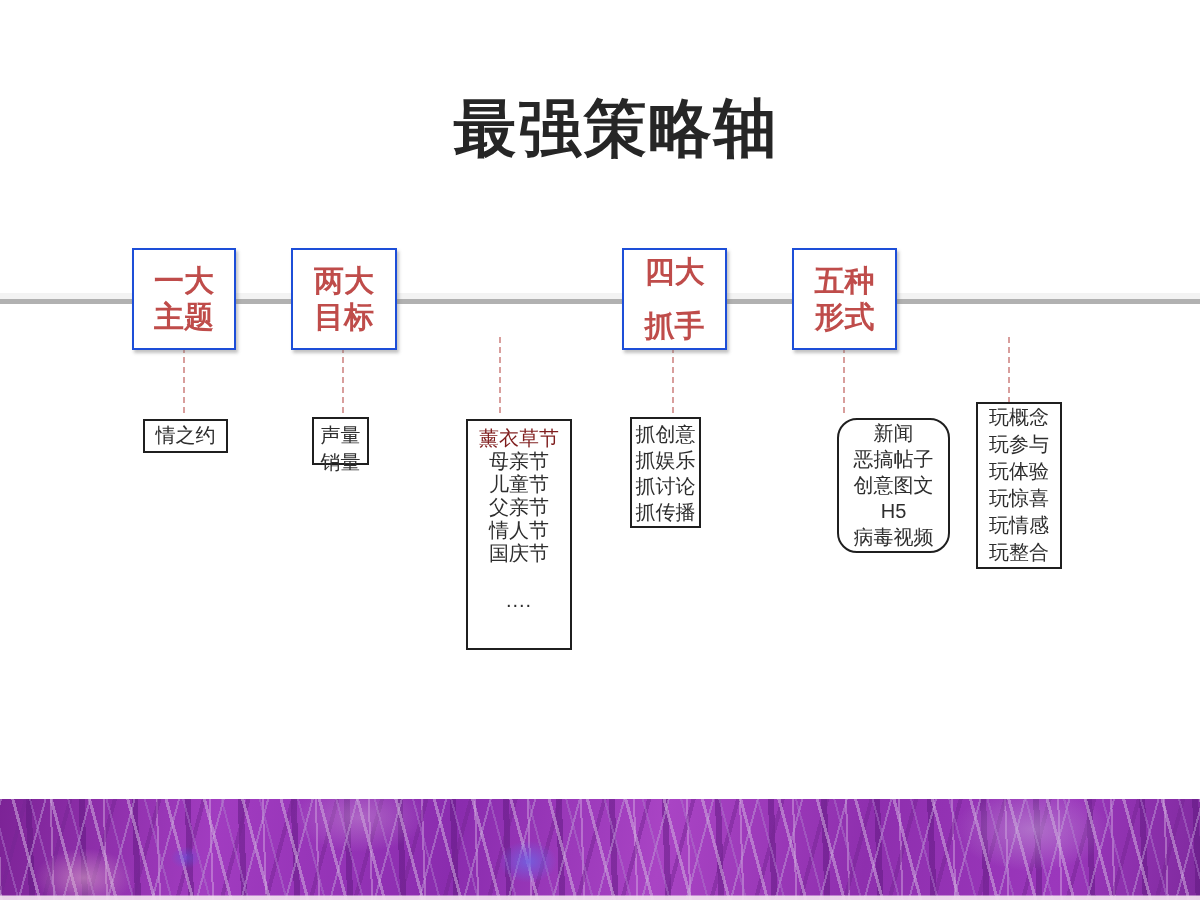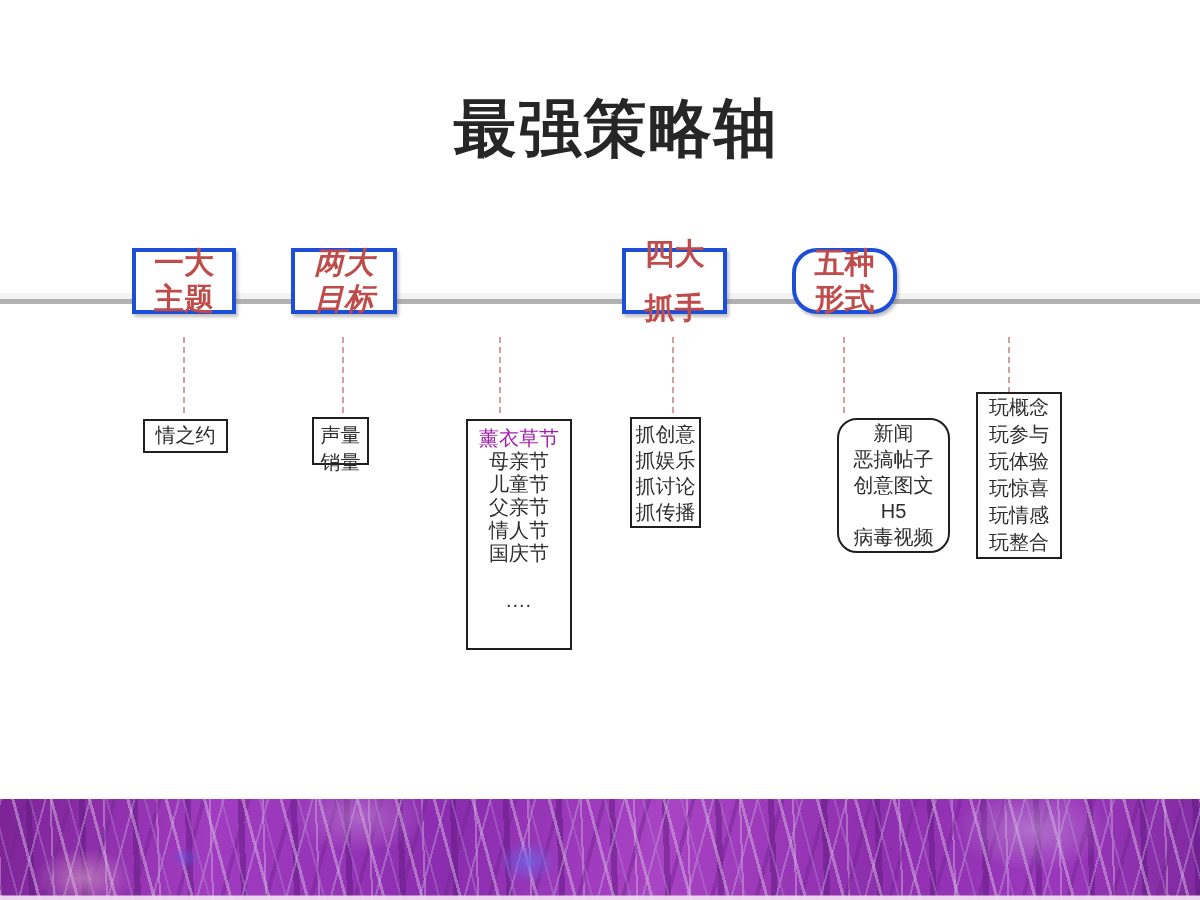"一大" .stage-box { border: 4px solid #1d4ed8 -> 2px solid #1d4ed8; height: 66px -> 102px }
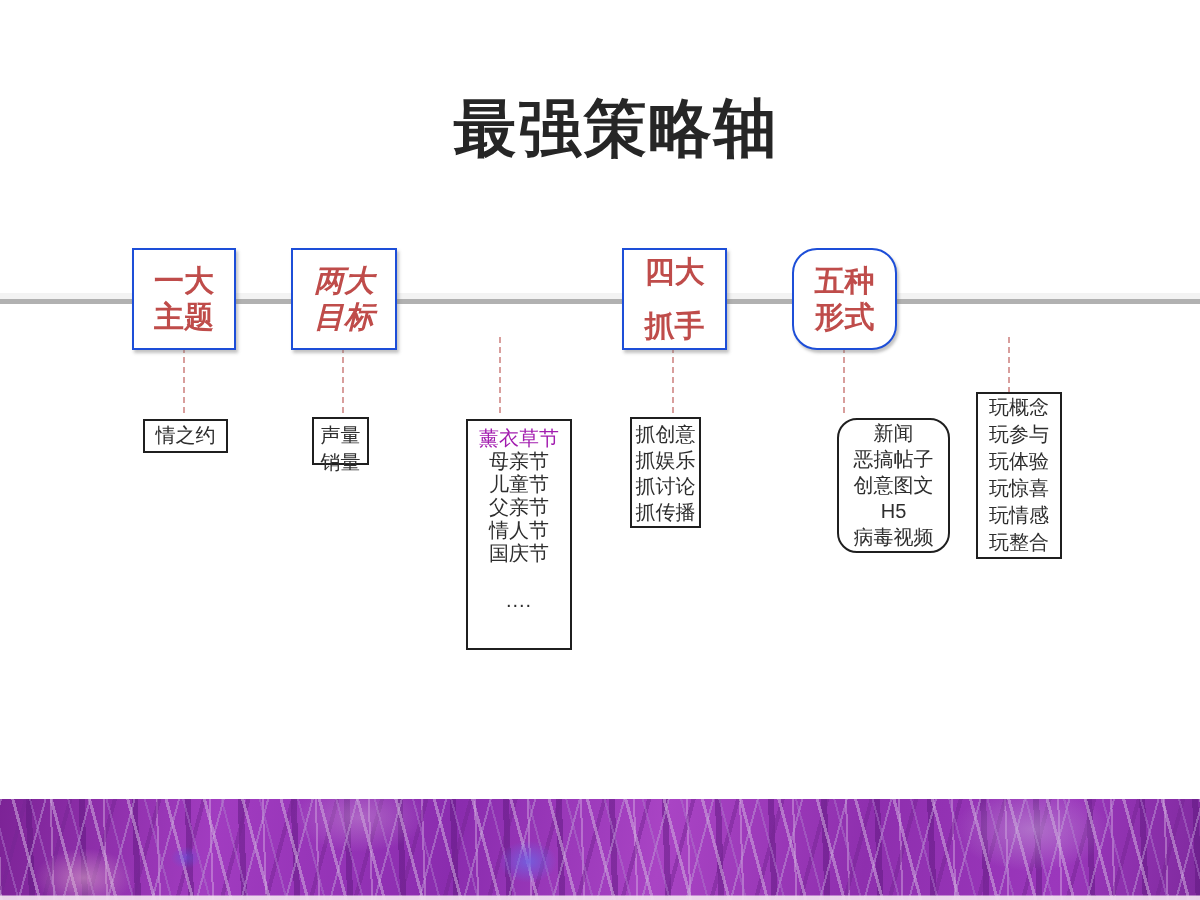"两大" .sb2 { font-style: italic -> none }
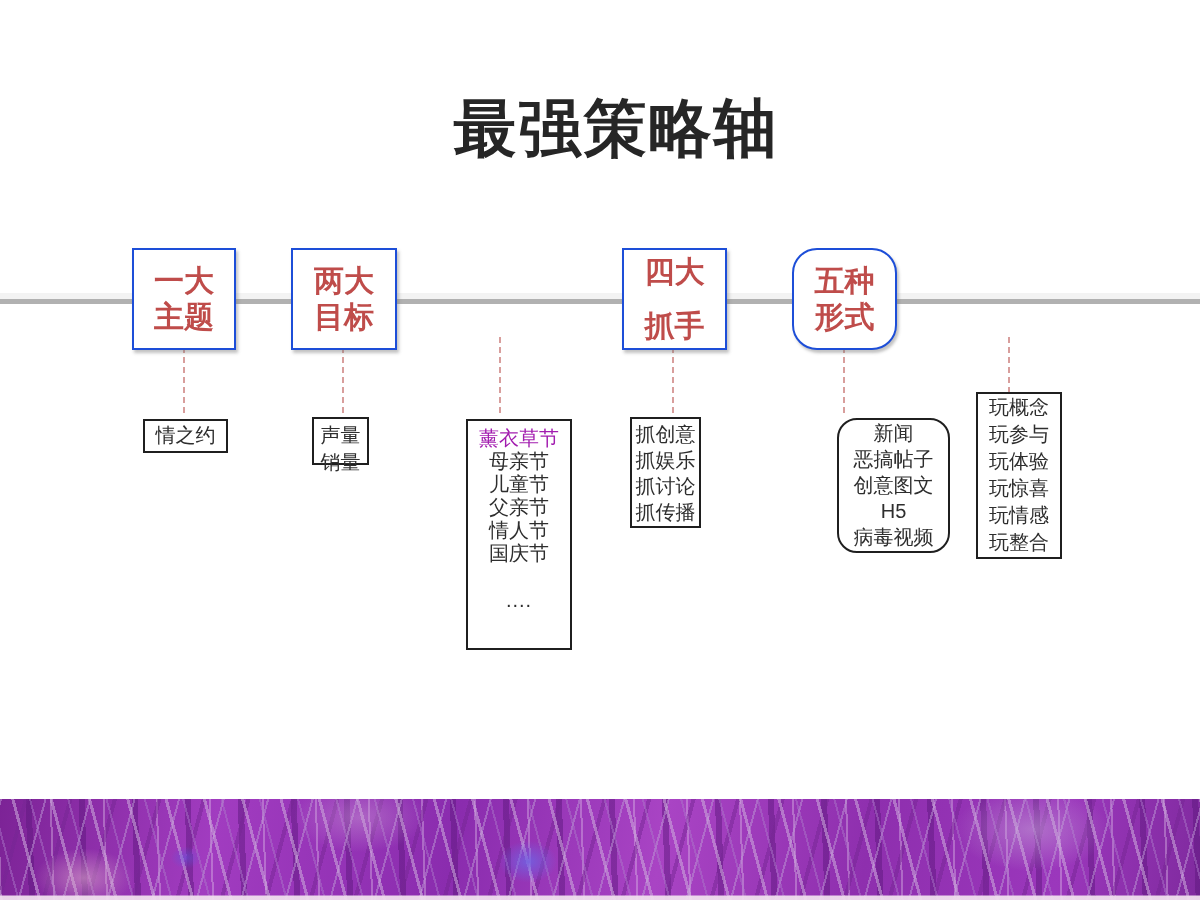"五种" .sb5 { border-radius: 25px -> none }
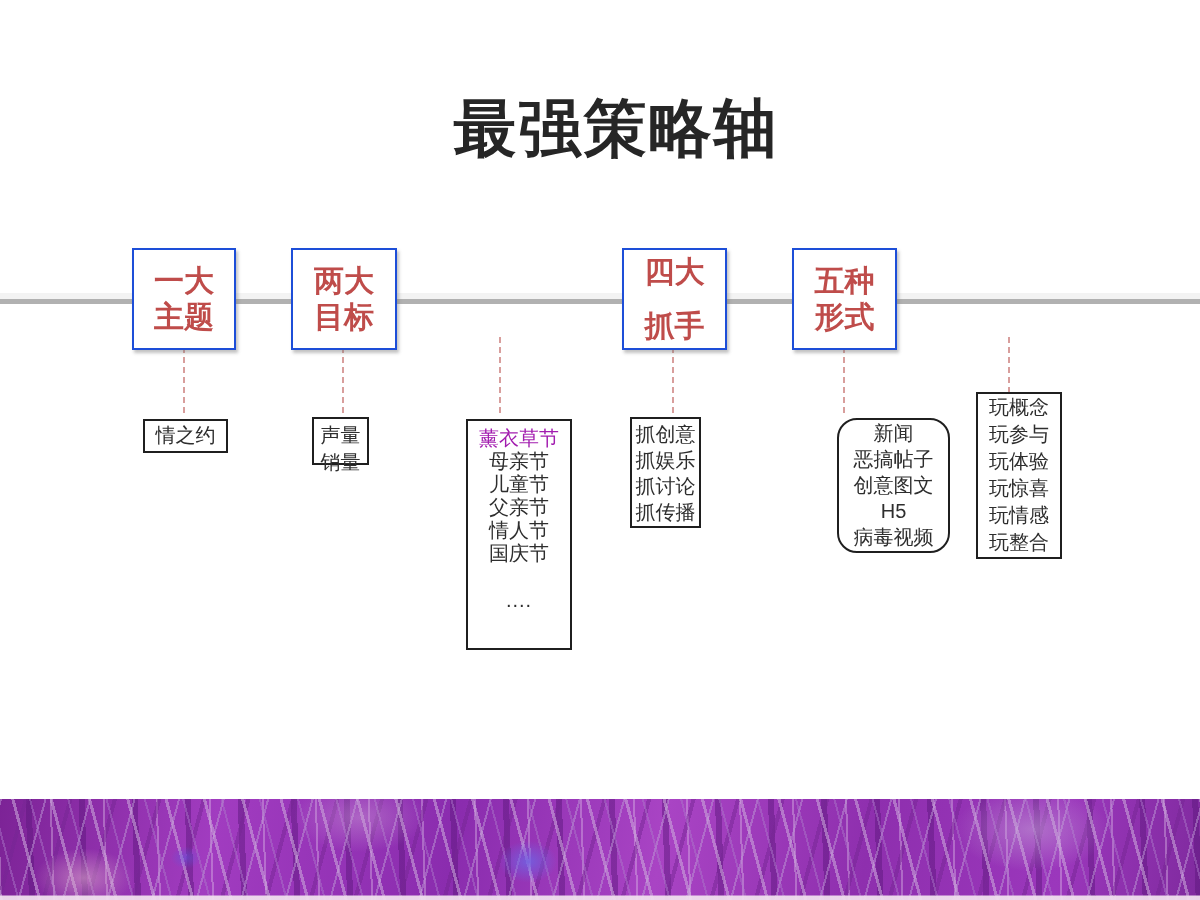"玩概念" .db6 { top: 392px -> 402px }
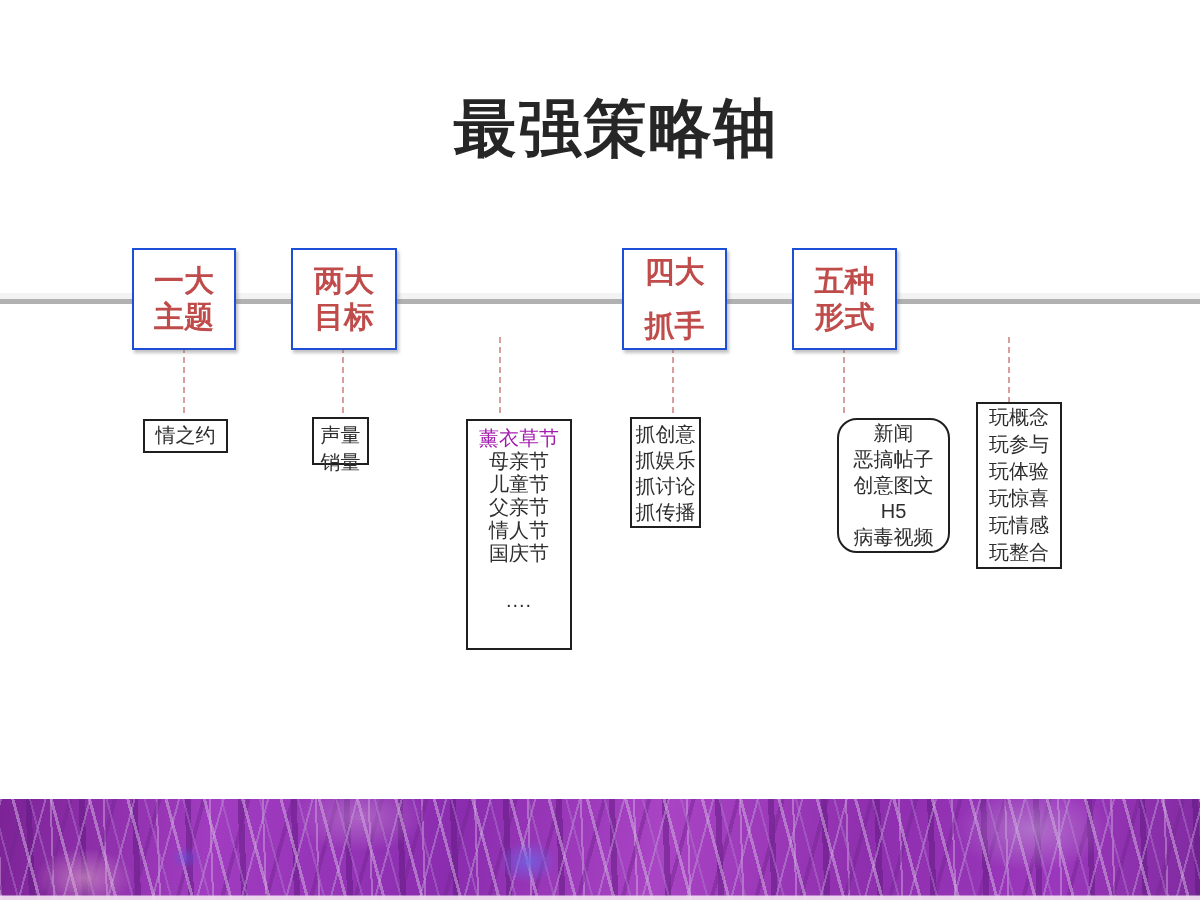"薰衣草节" .detail-box .item.highlight { color: #a21caf -> #7f1d1d }
